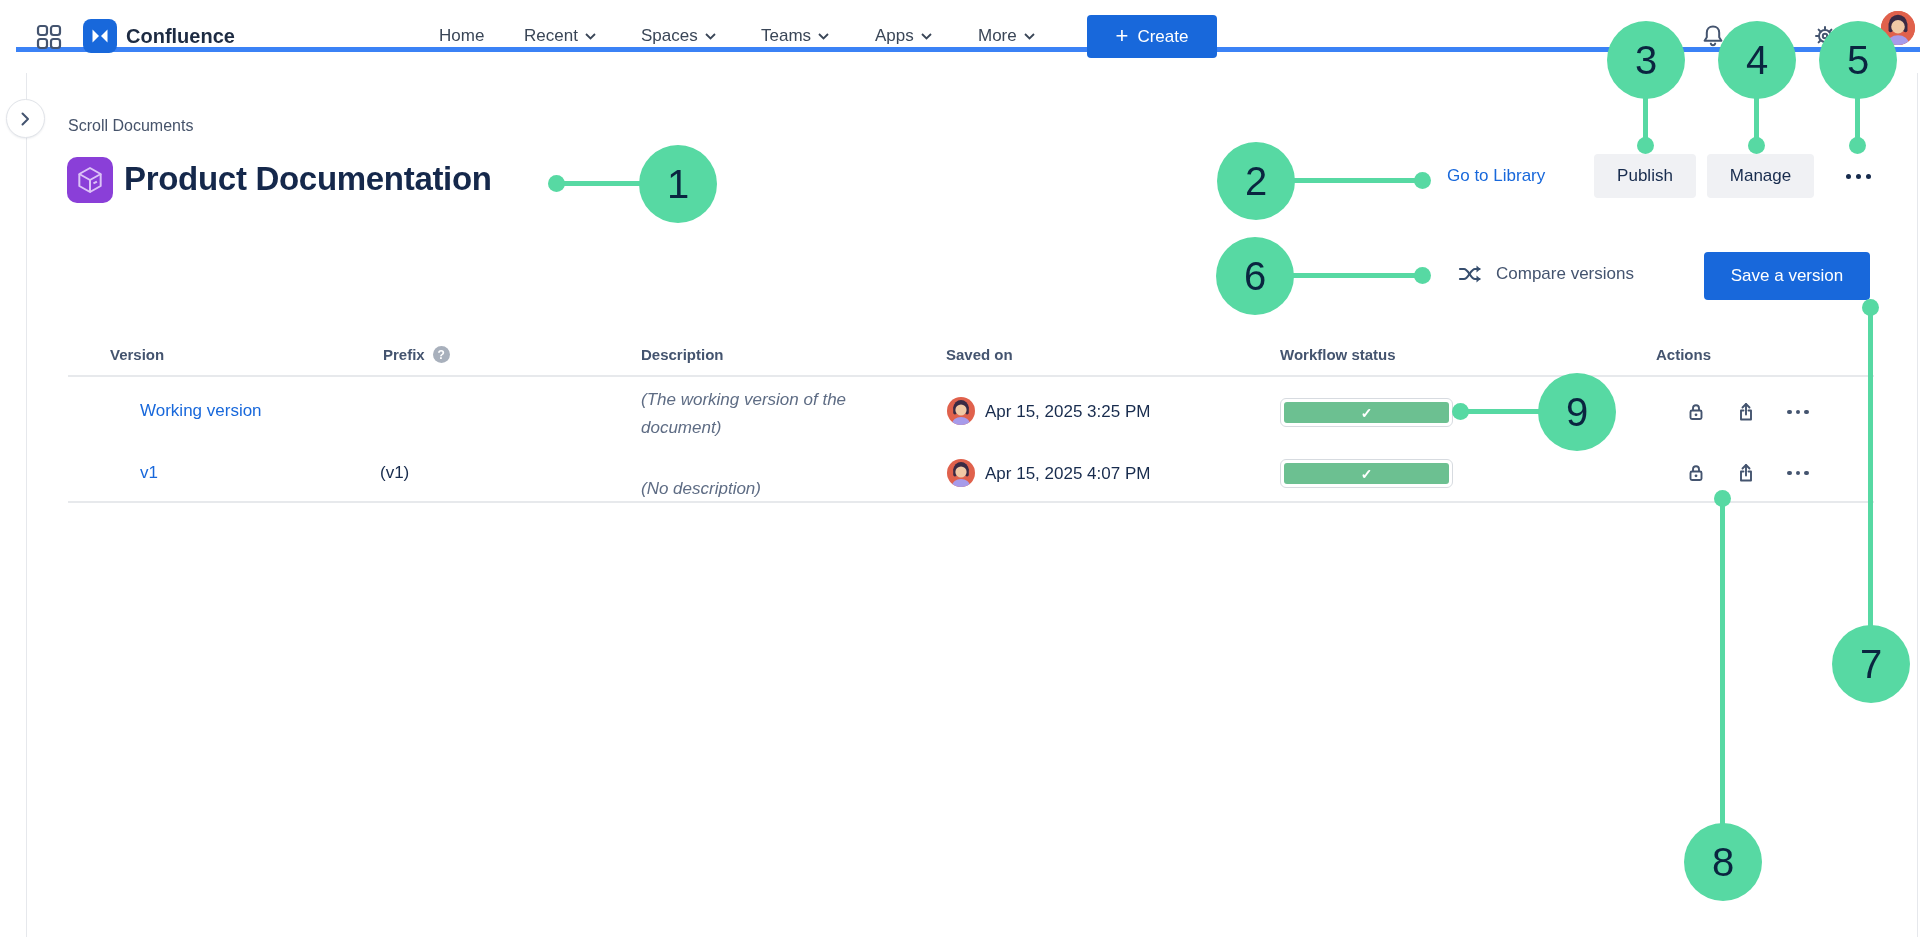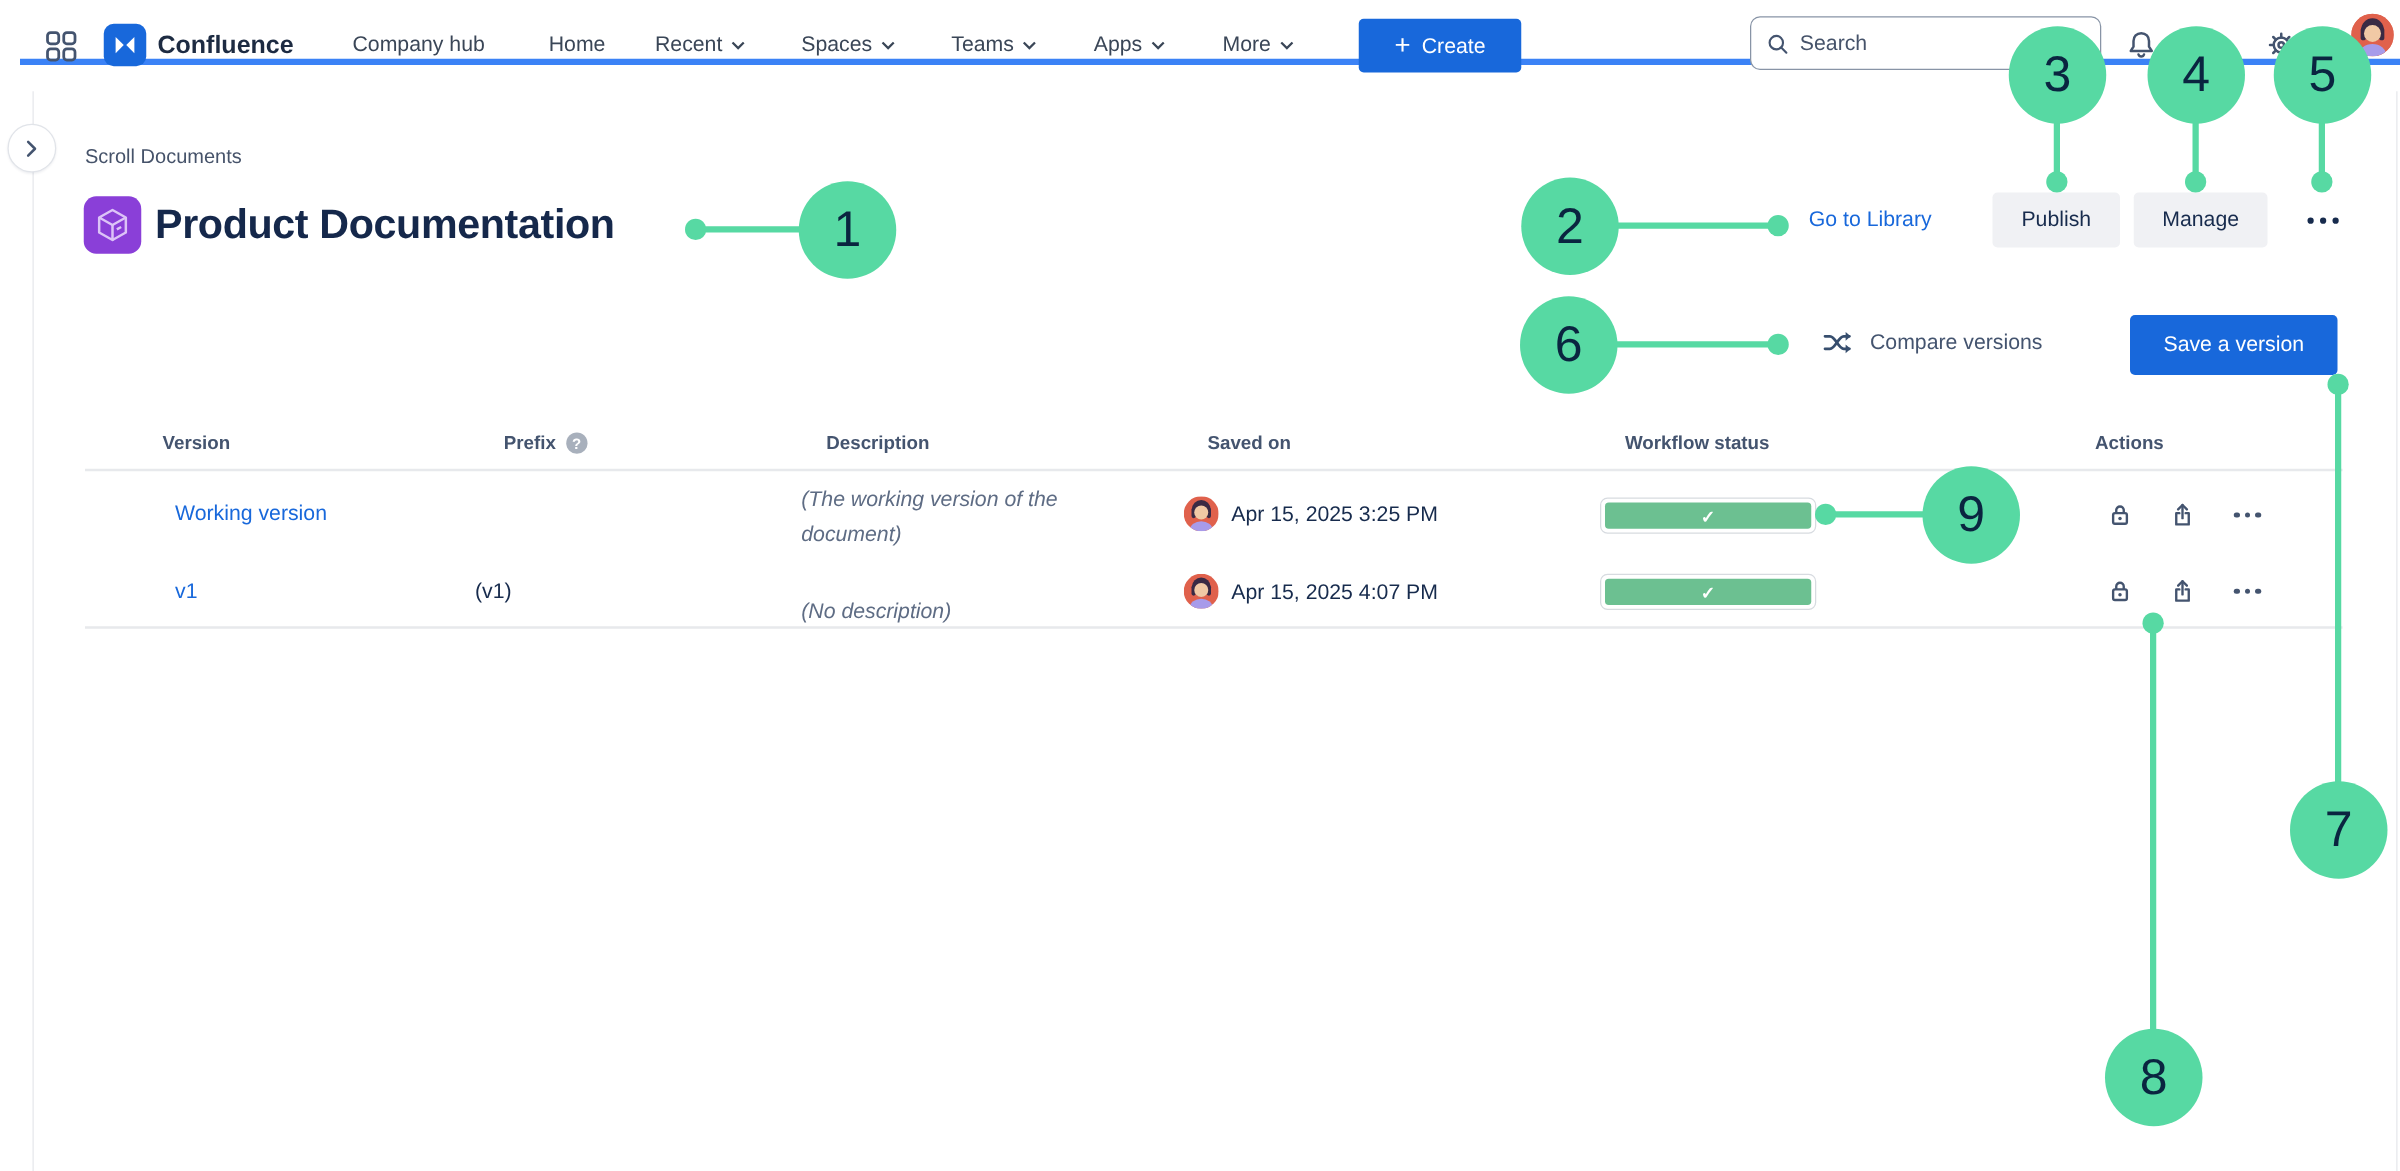"Company hub" div.nav-item { html: <div> <span>Company hub</span> </div> -> none }
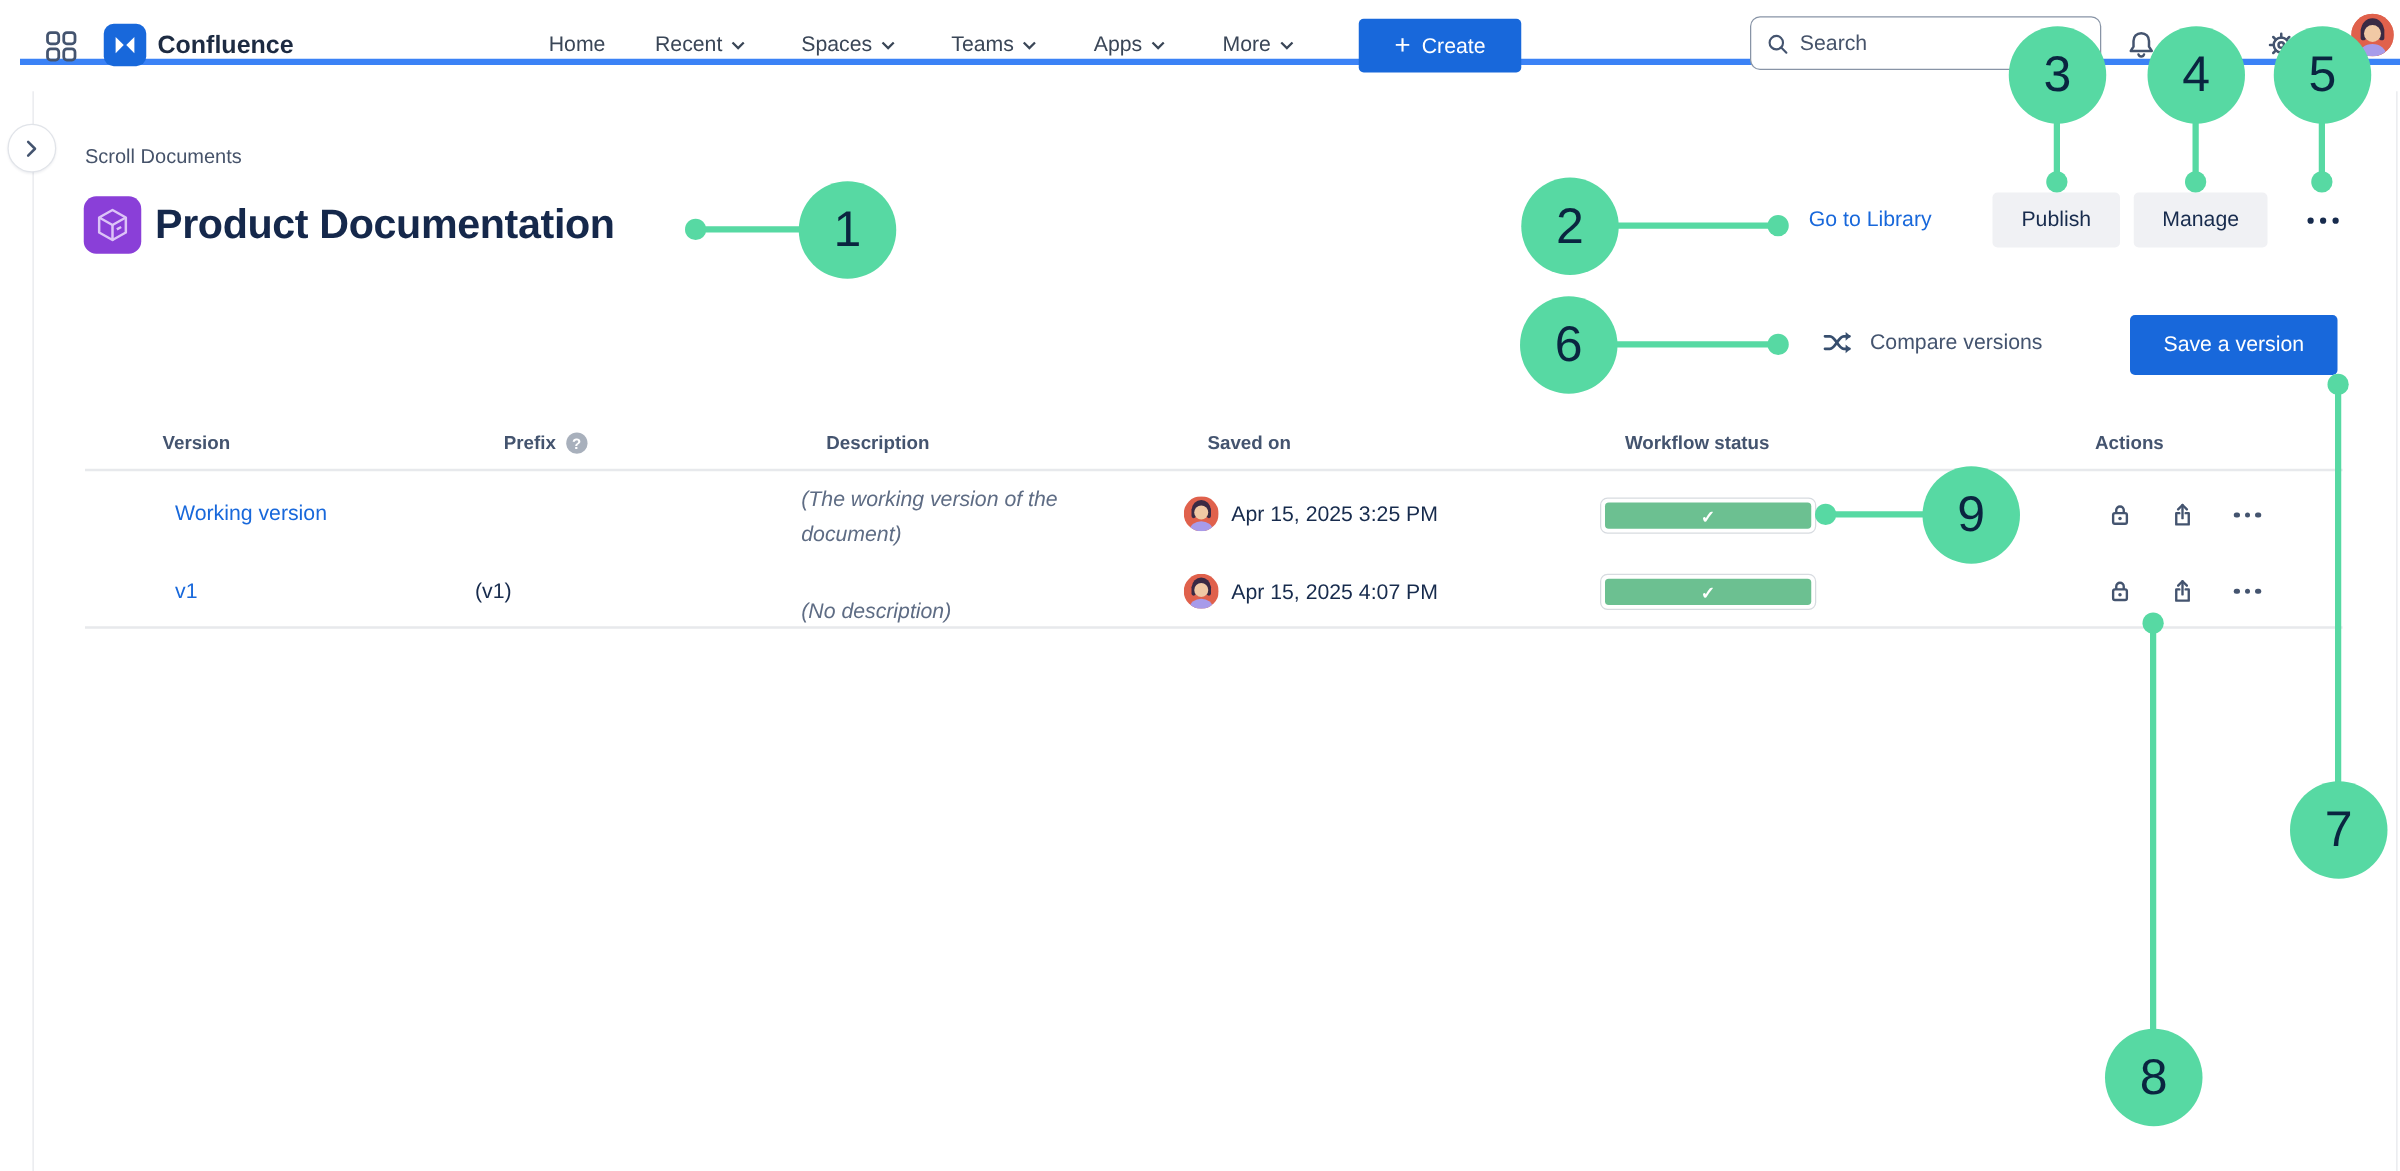"Search" div.searchbox { html: <div> <svg> <circle></circle> <line></line> </svg> <input> </div> -> none }
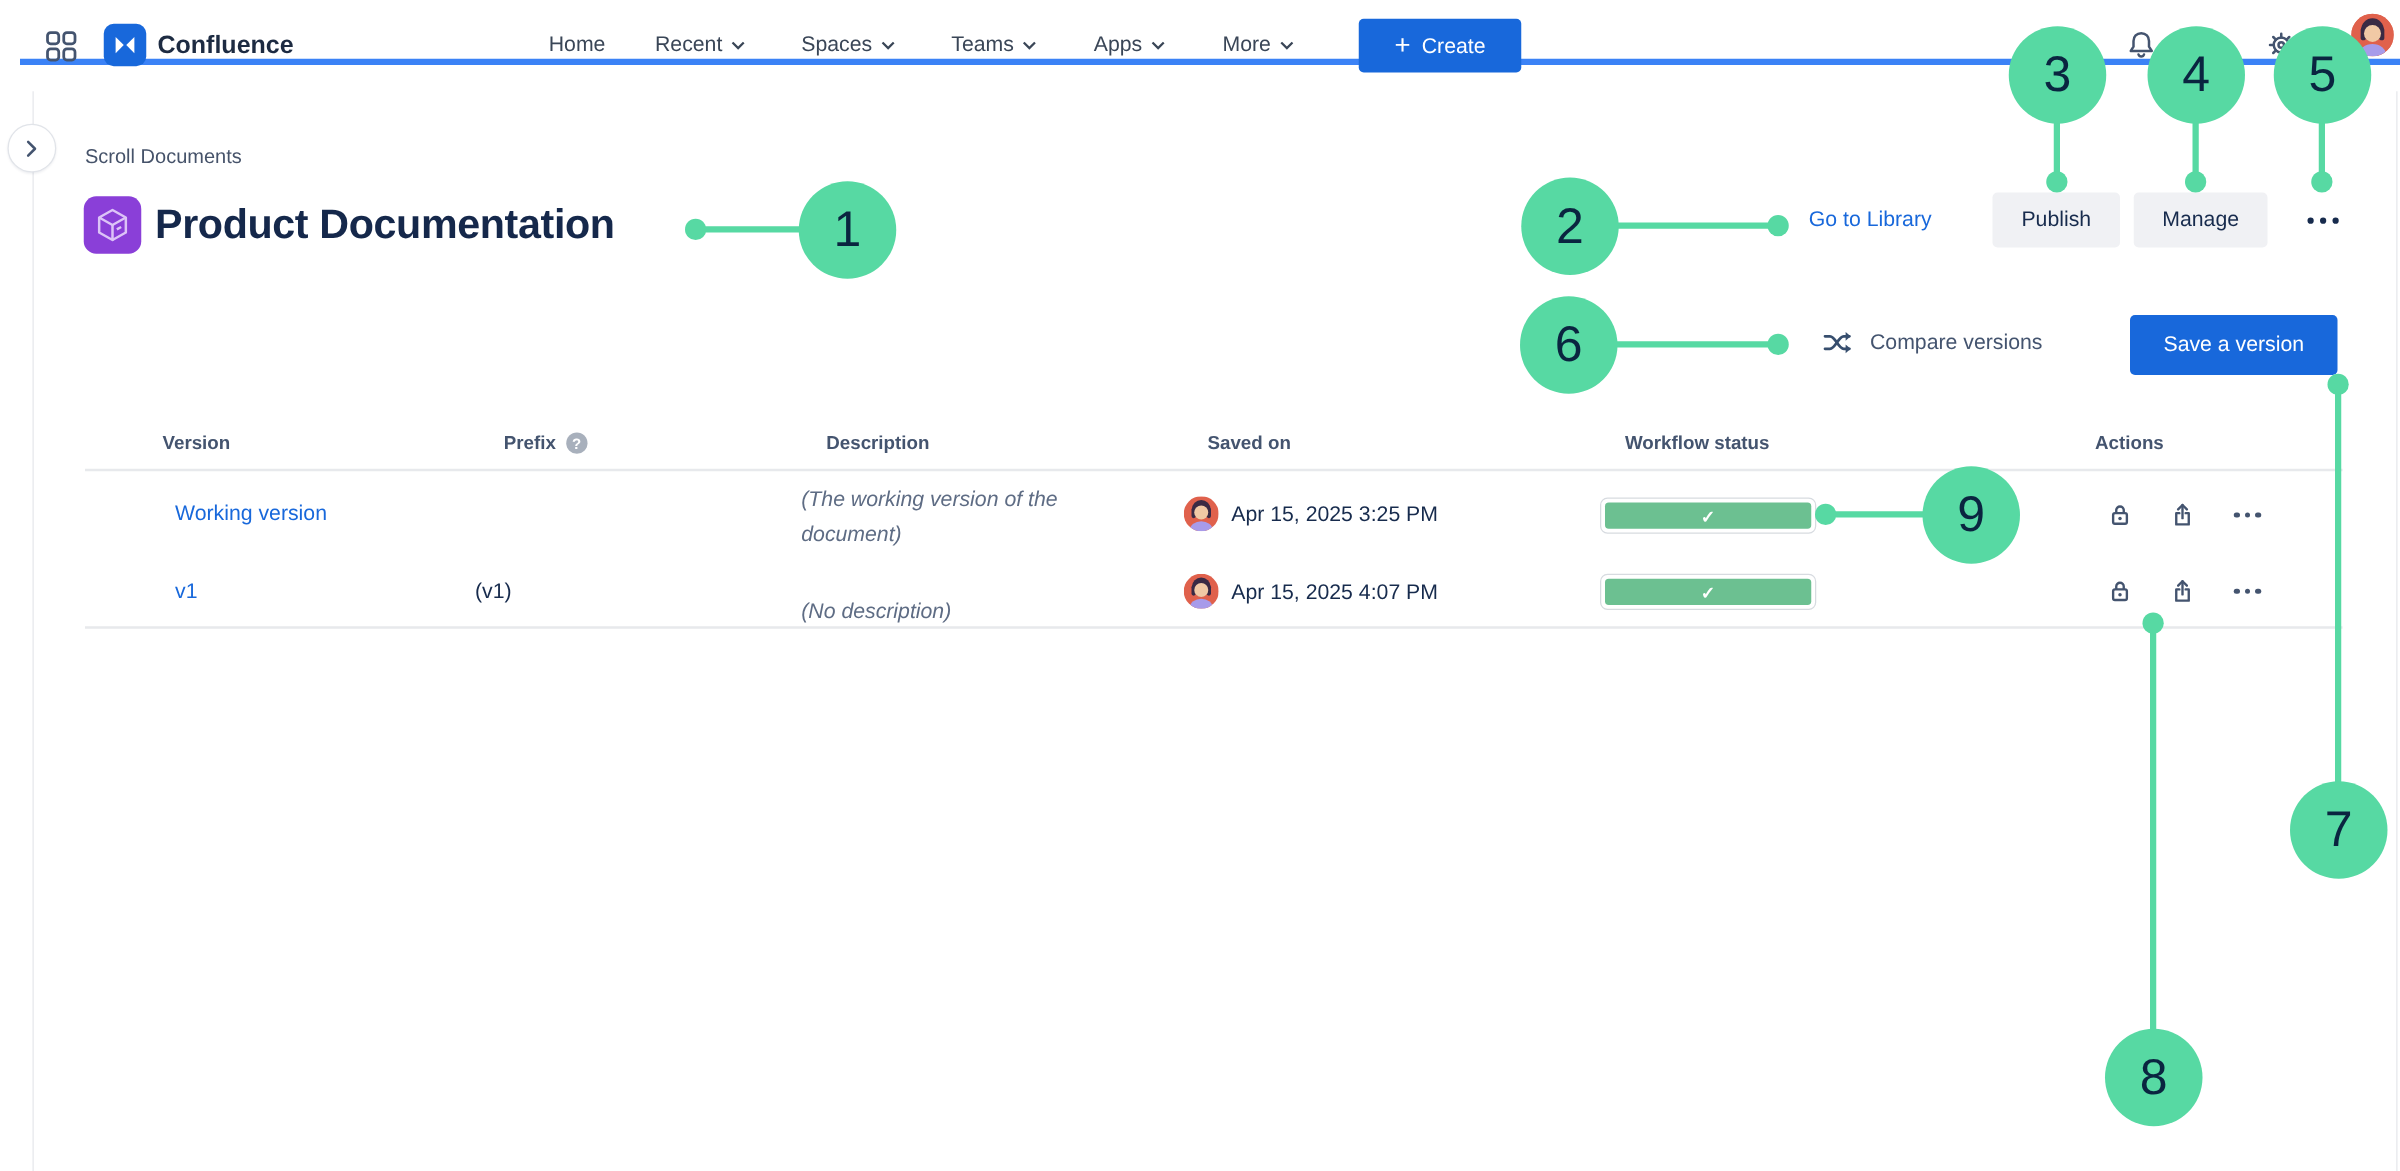"Version" .th { margin-left: 20px -> none }
